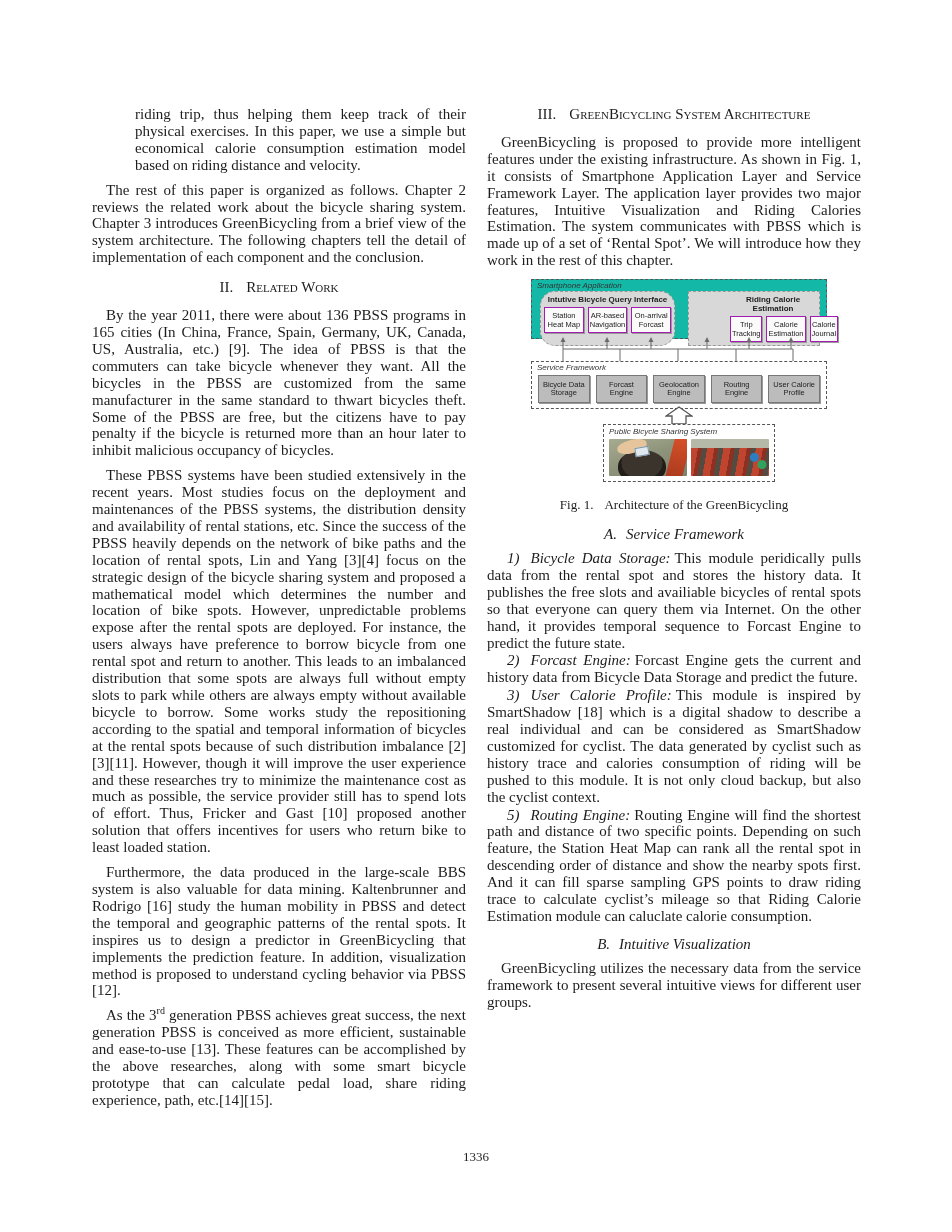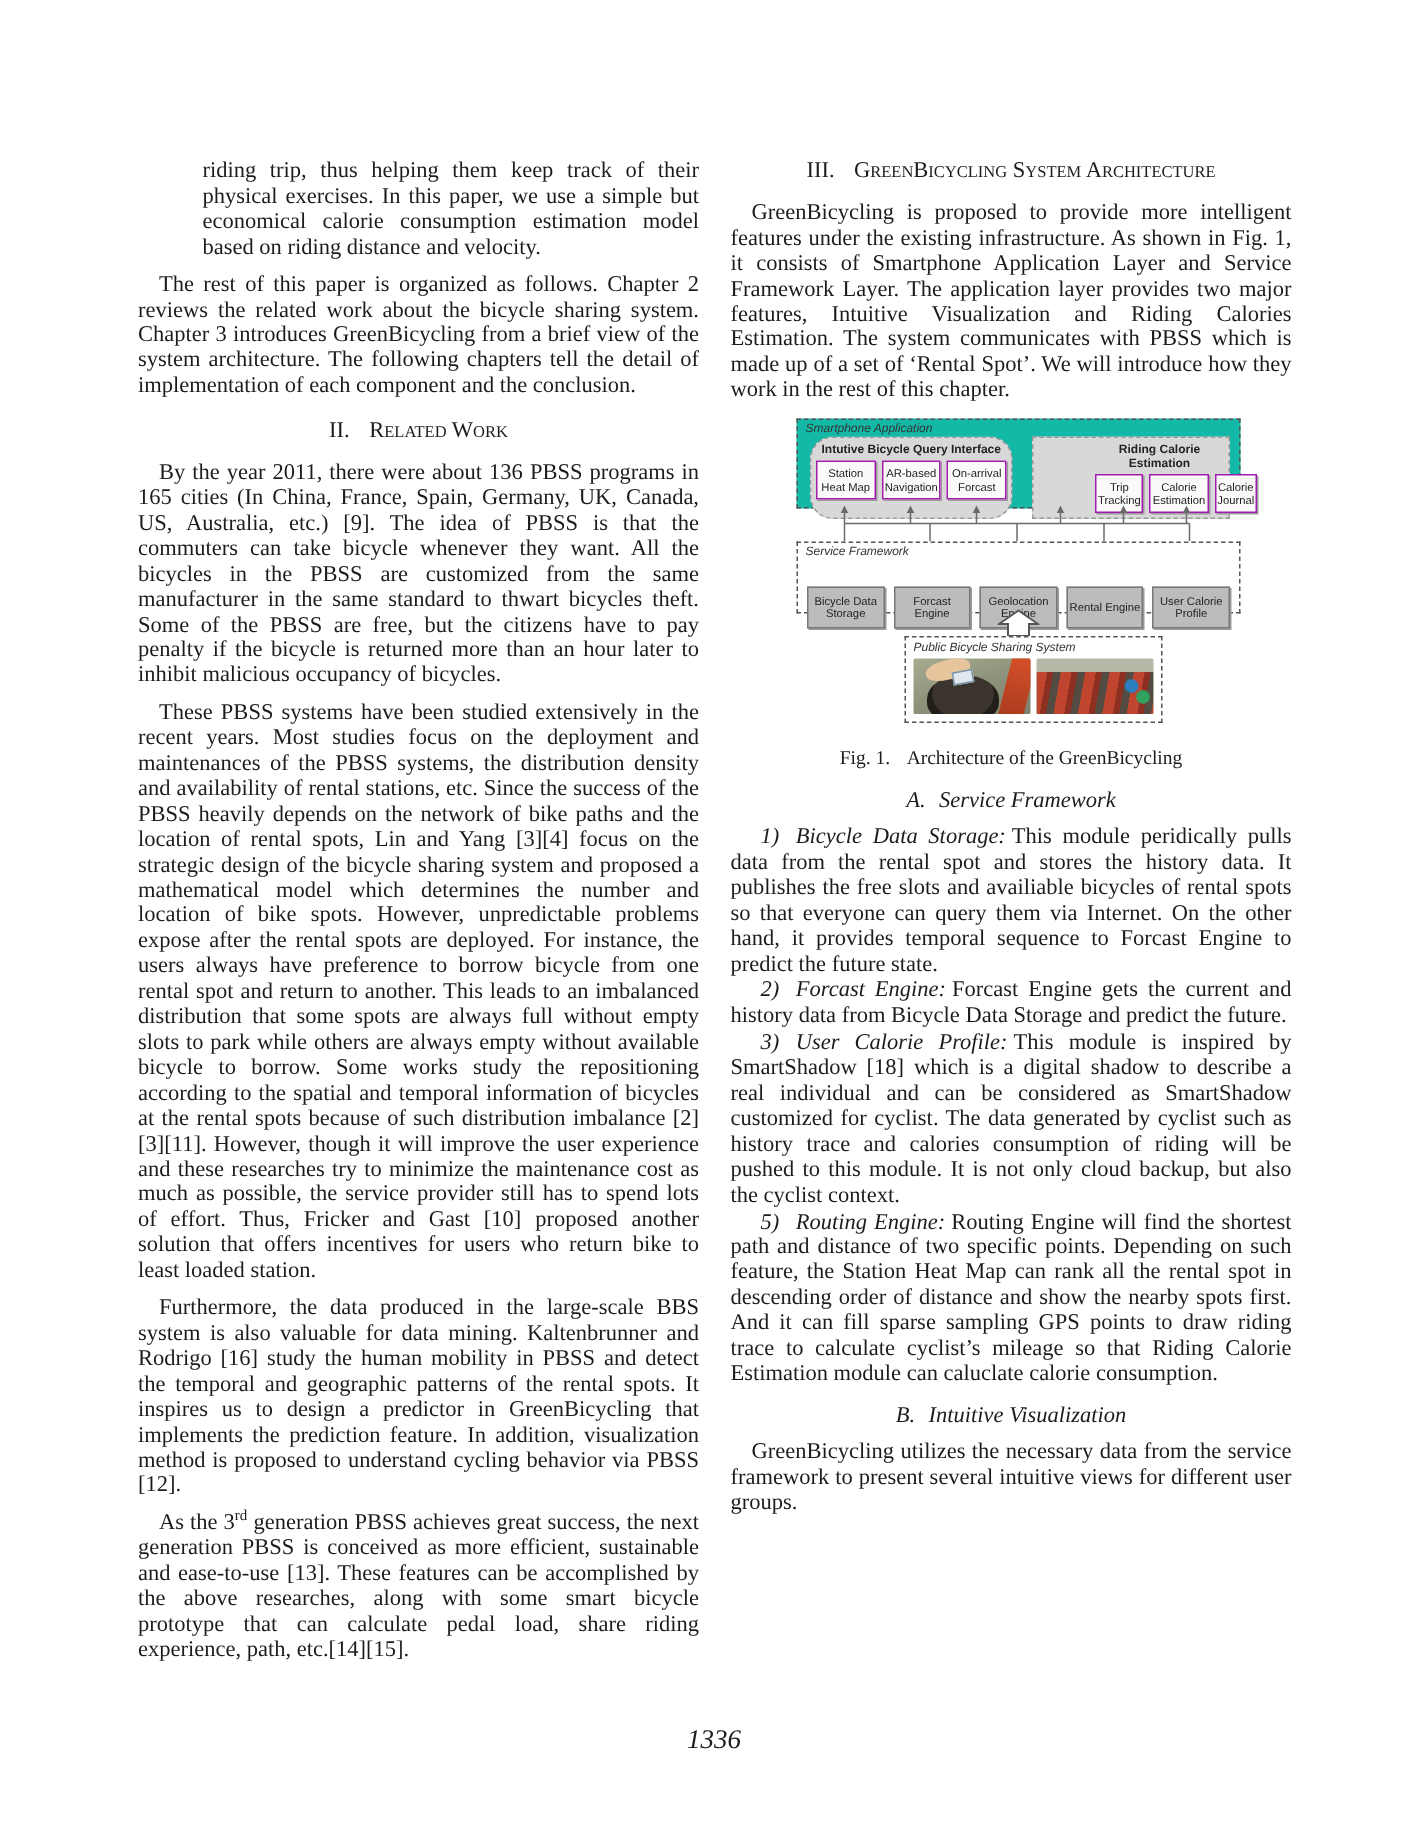"Bicycle Data" .svc-row { top: 29px -> 13px }
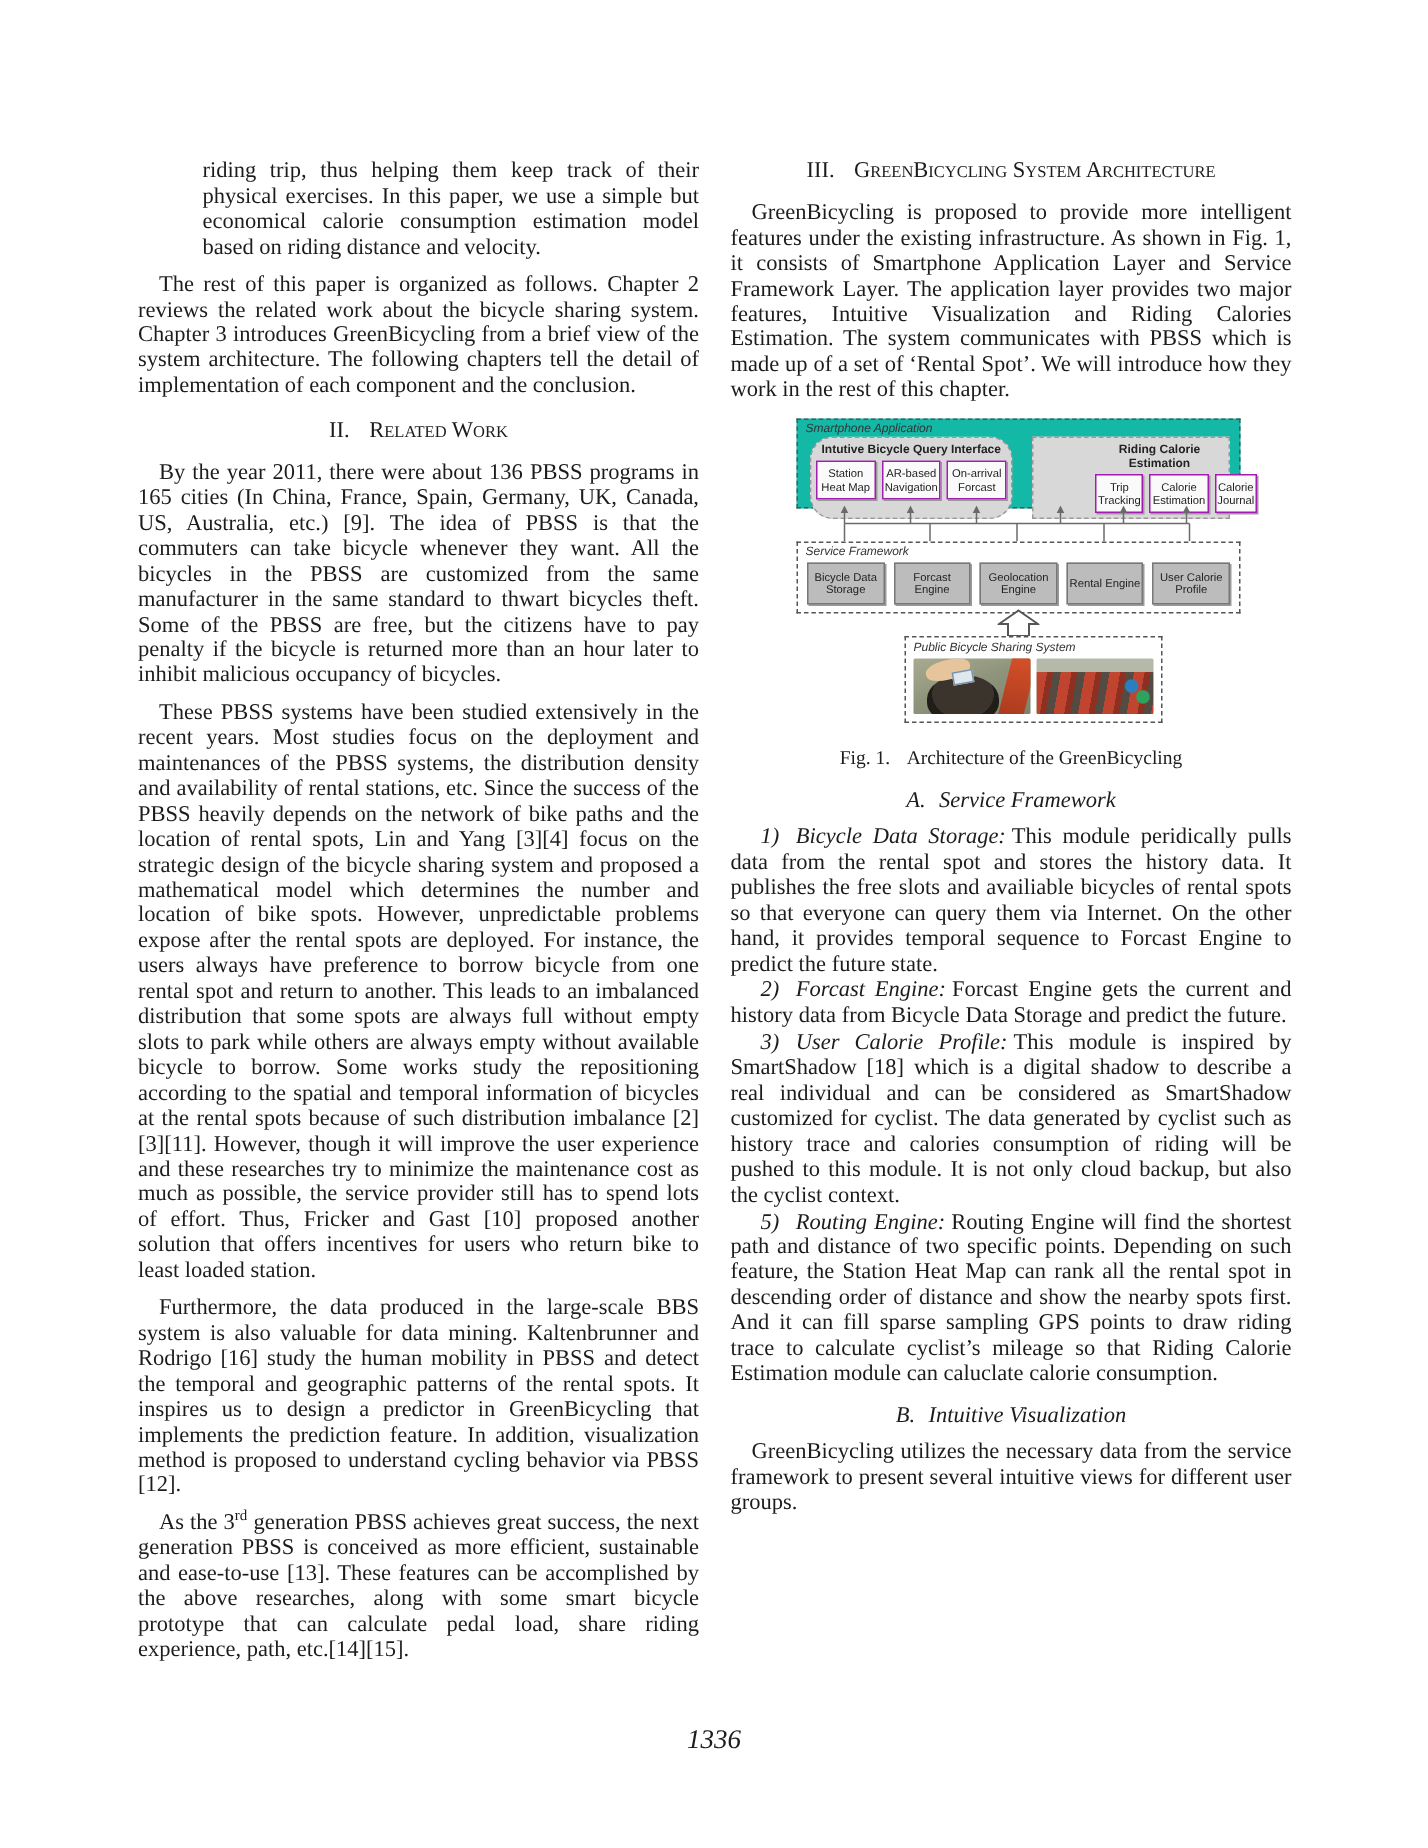"Rental Engine" div.svc-box { text: Rental -> Routing }
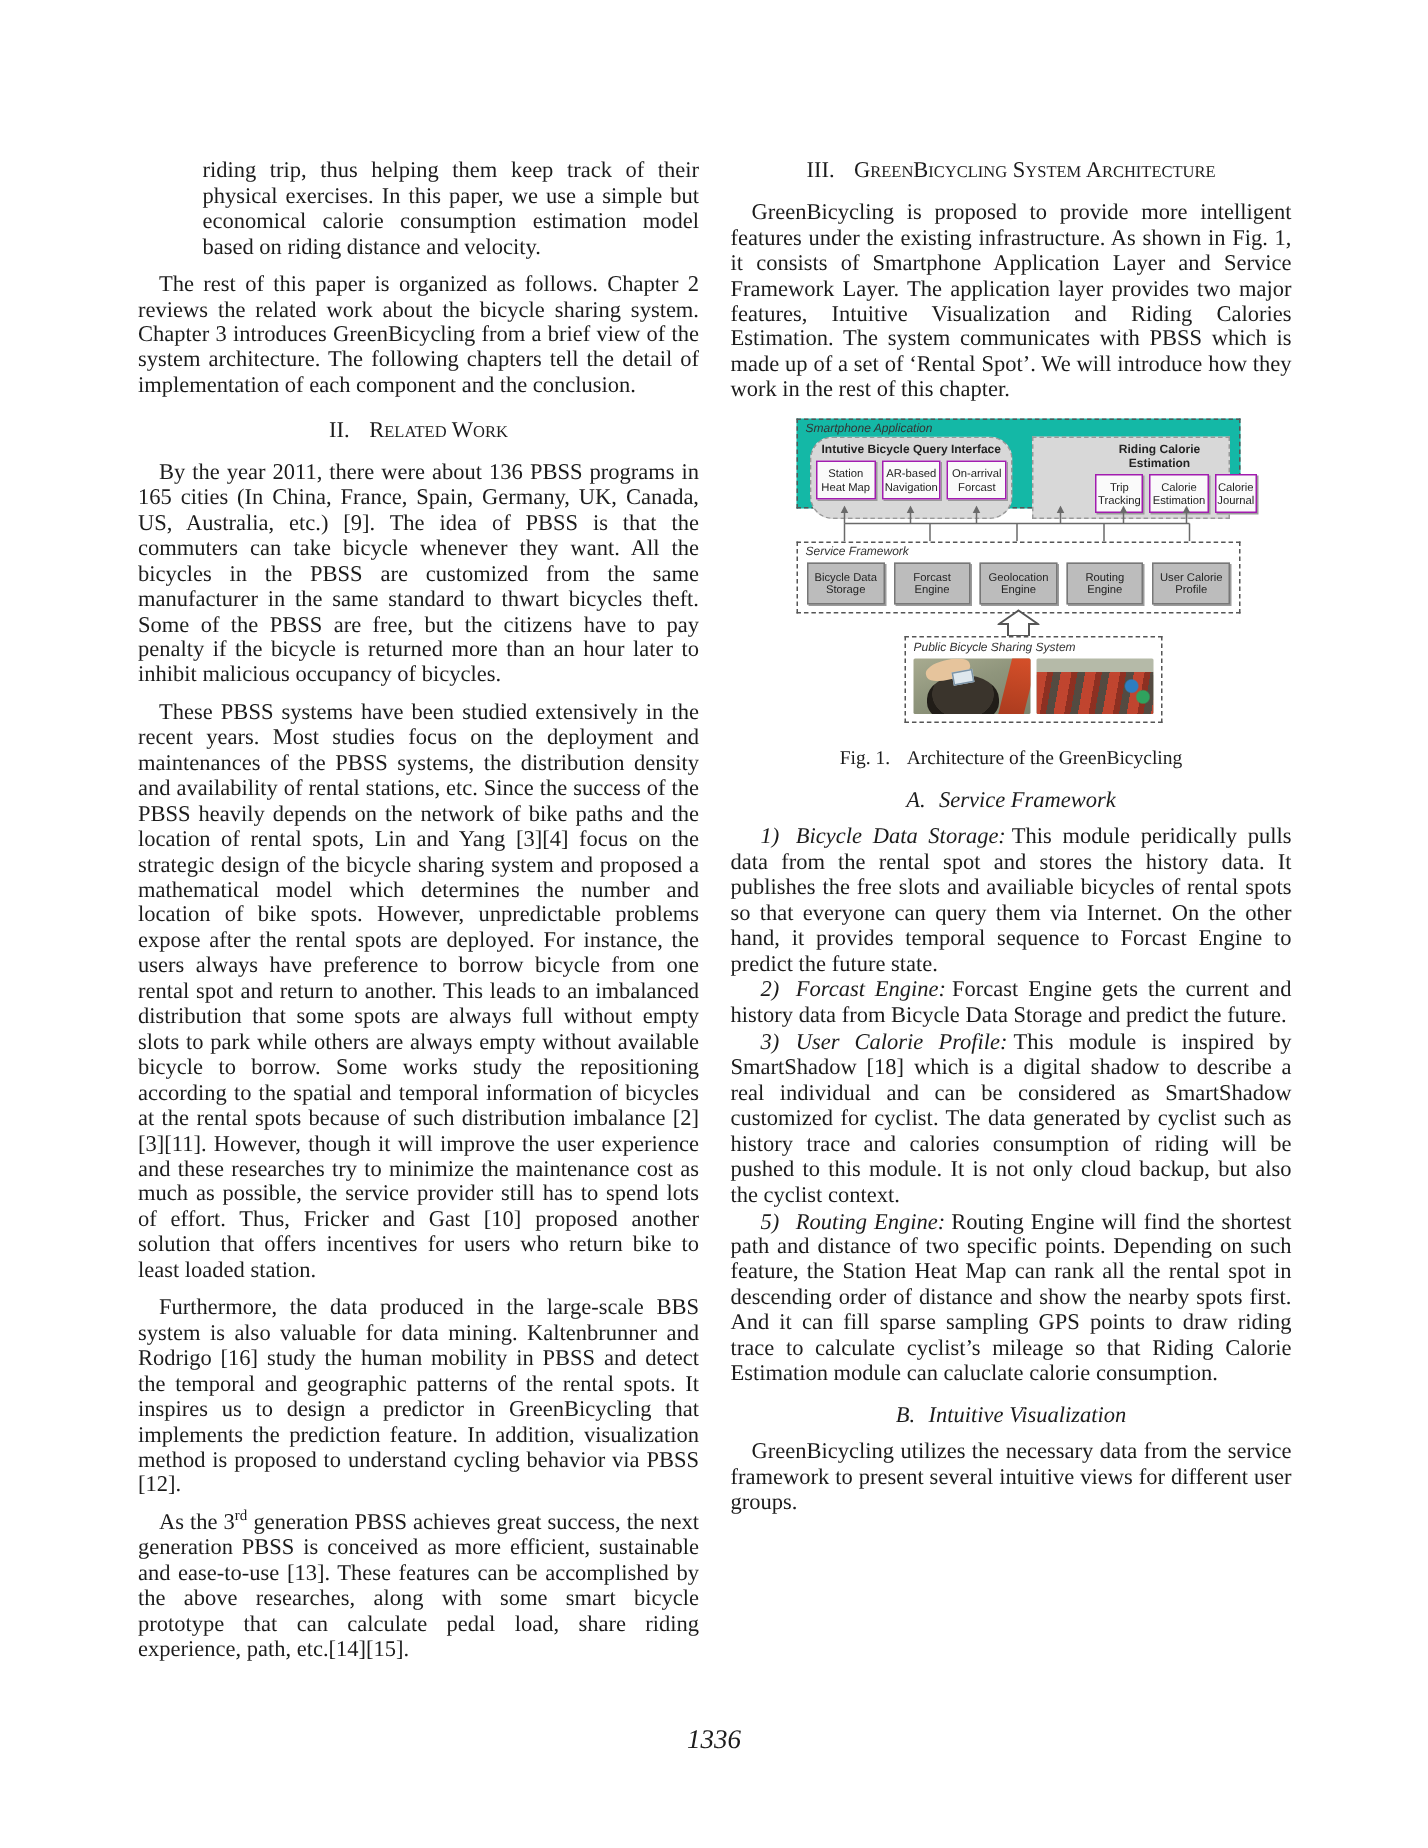"1336" .page-number { font-size: 18px -> 13px; font-style: italic -> none }
